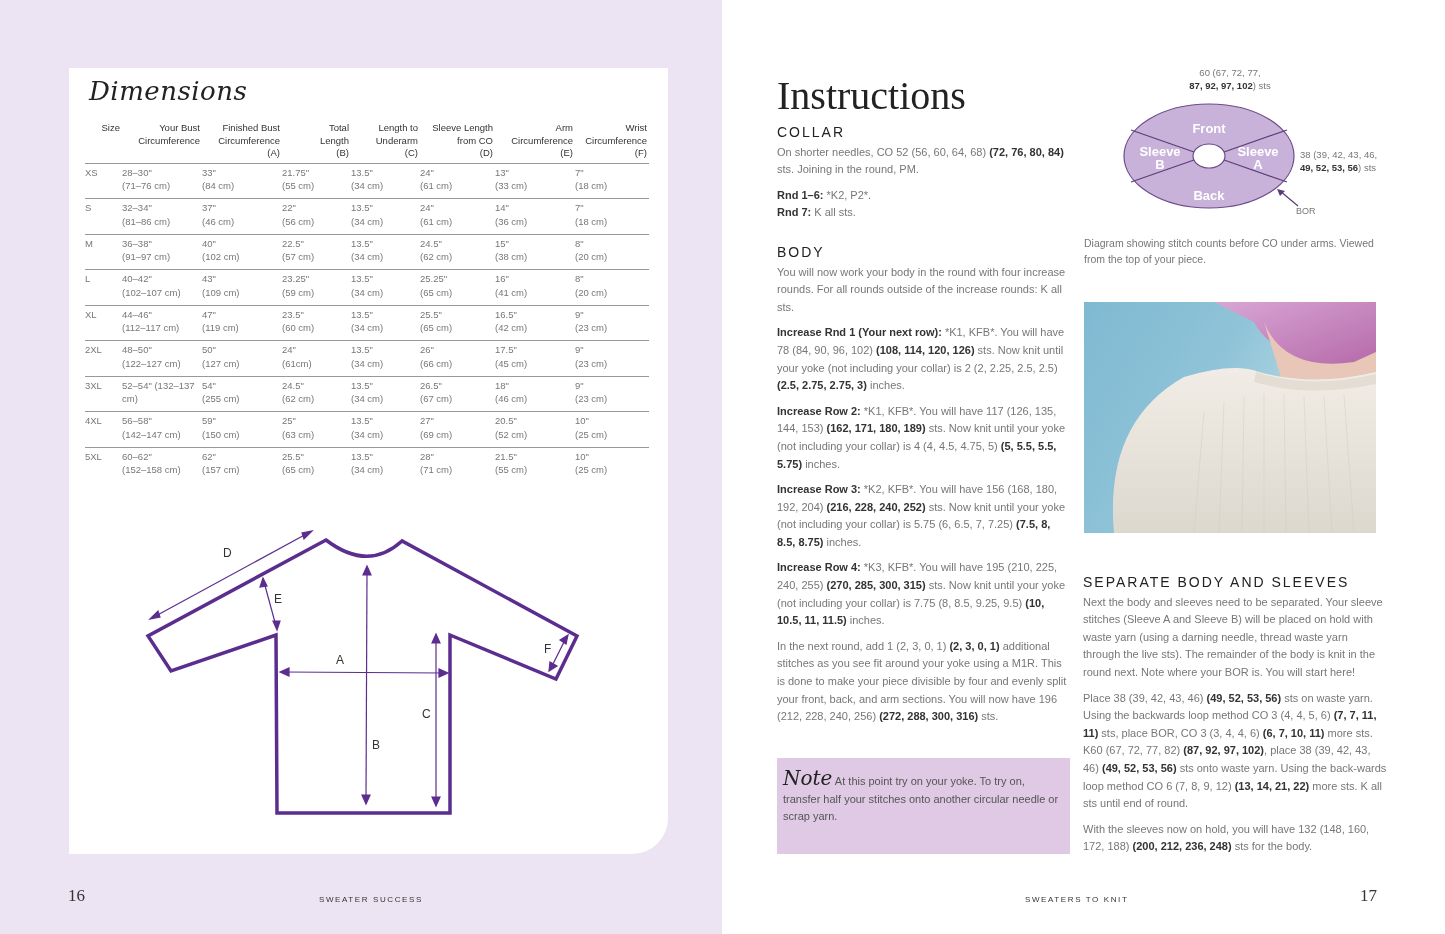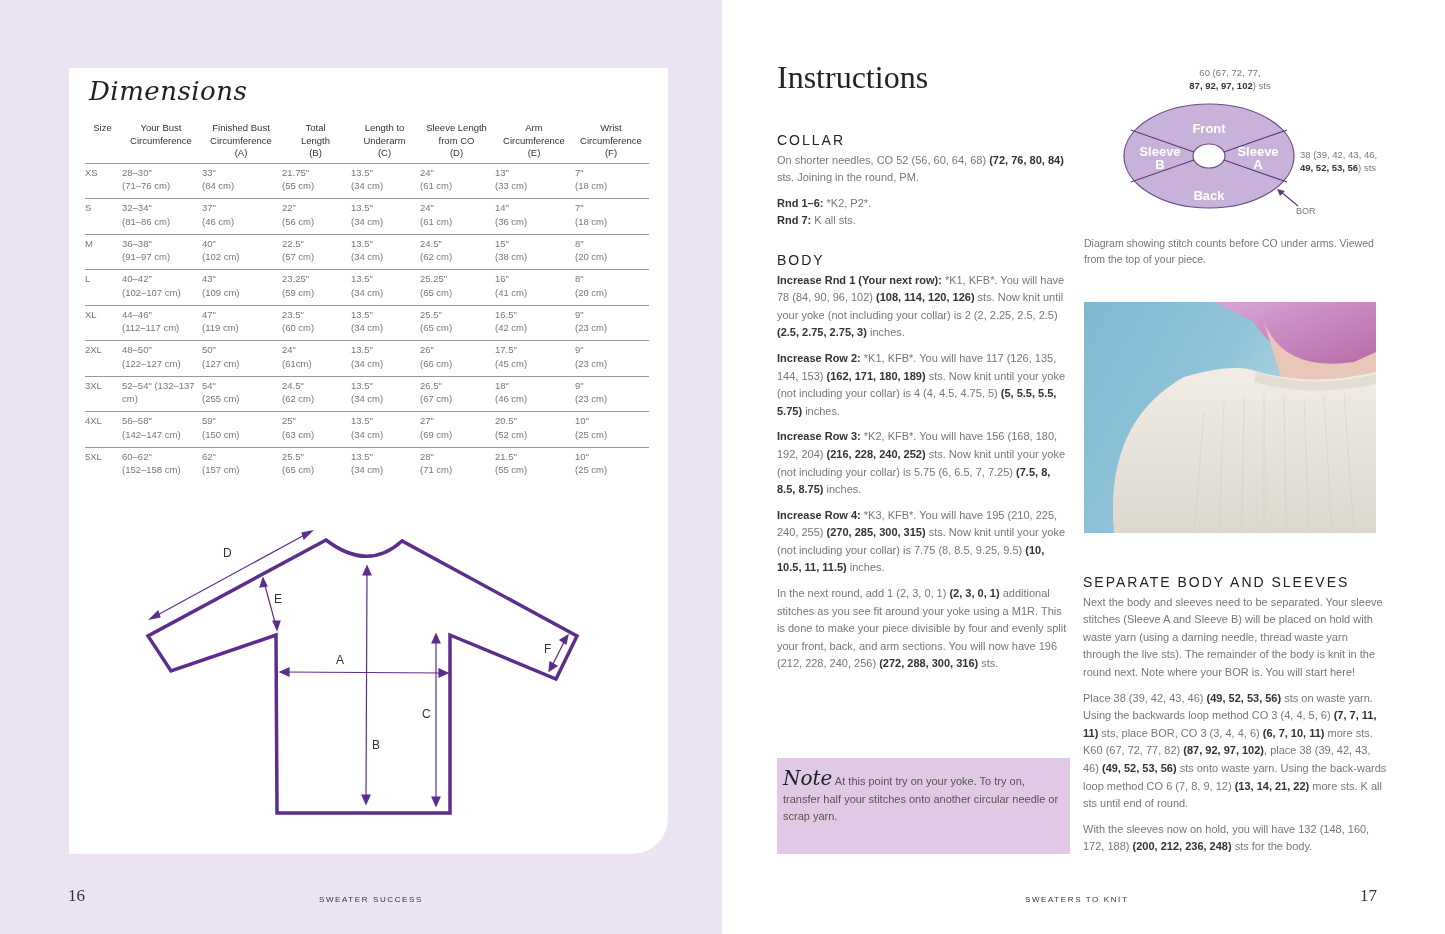"Instructions" .instr-title { font-size: 32px -> 40px; top: 59px -> 72px }
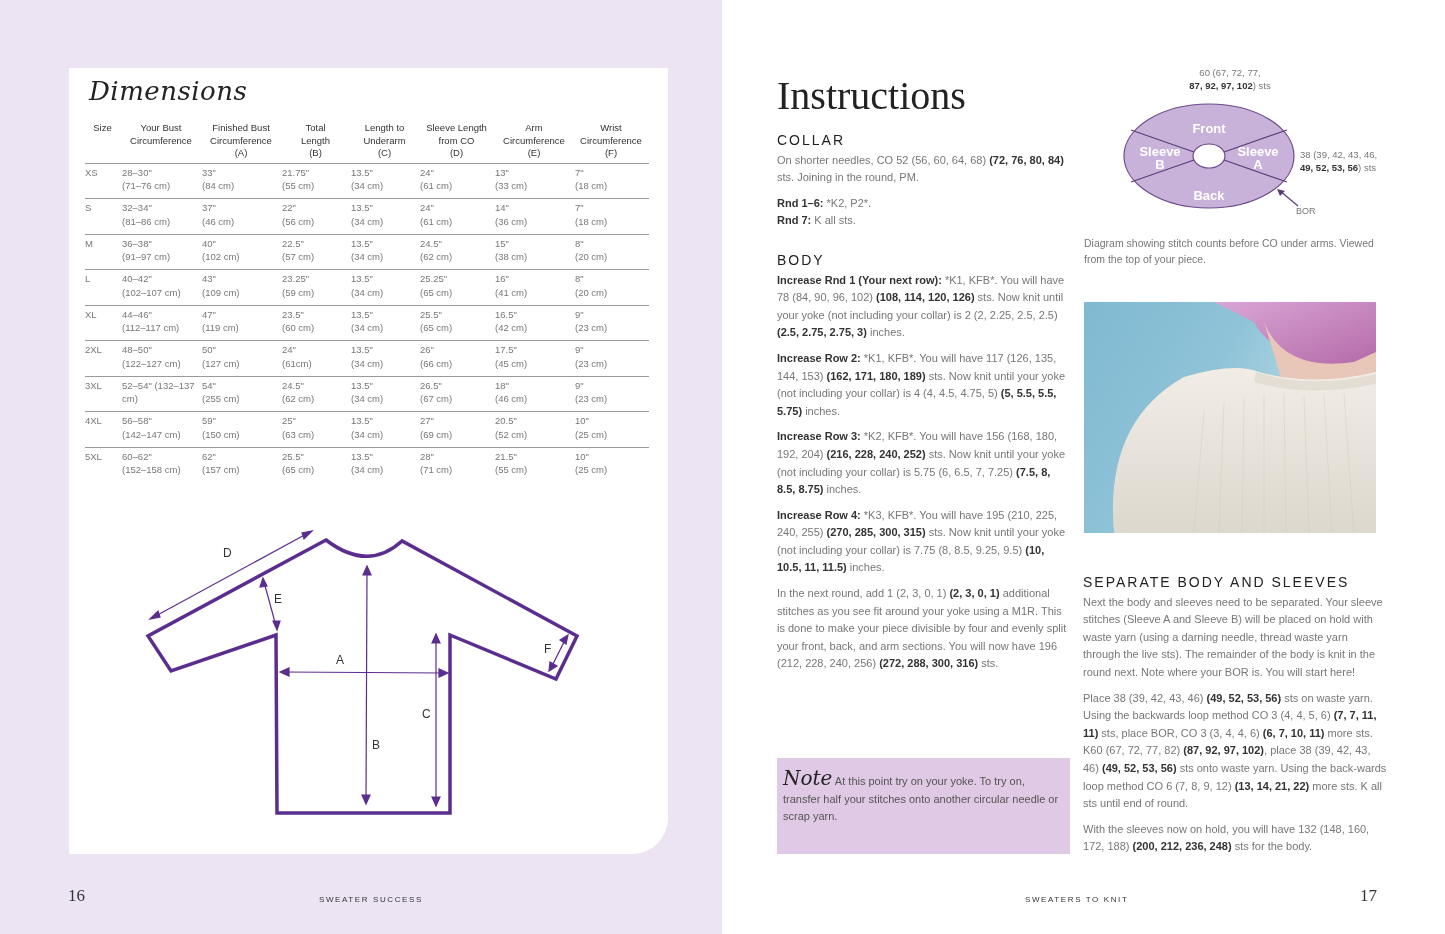"Size" table.dims th { text-align: center -> right }
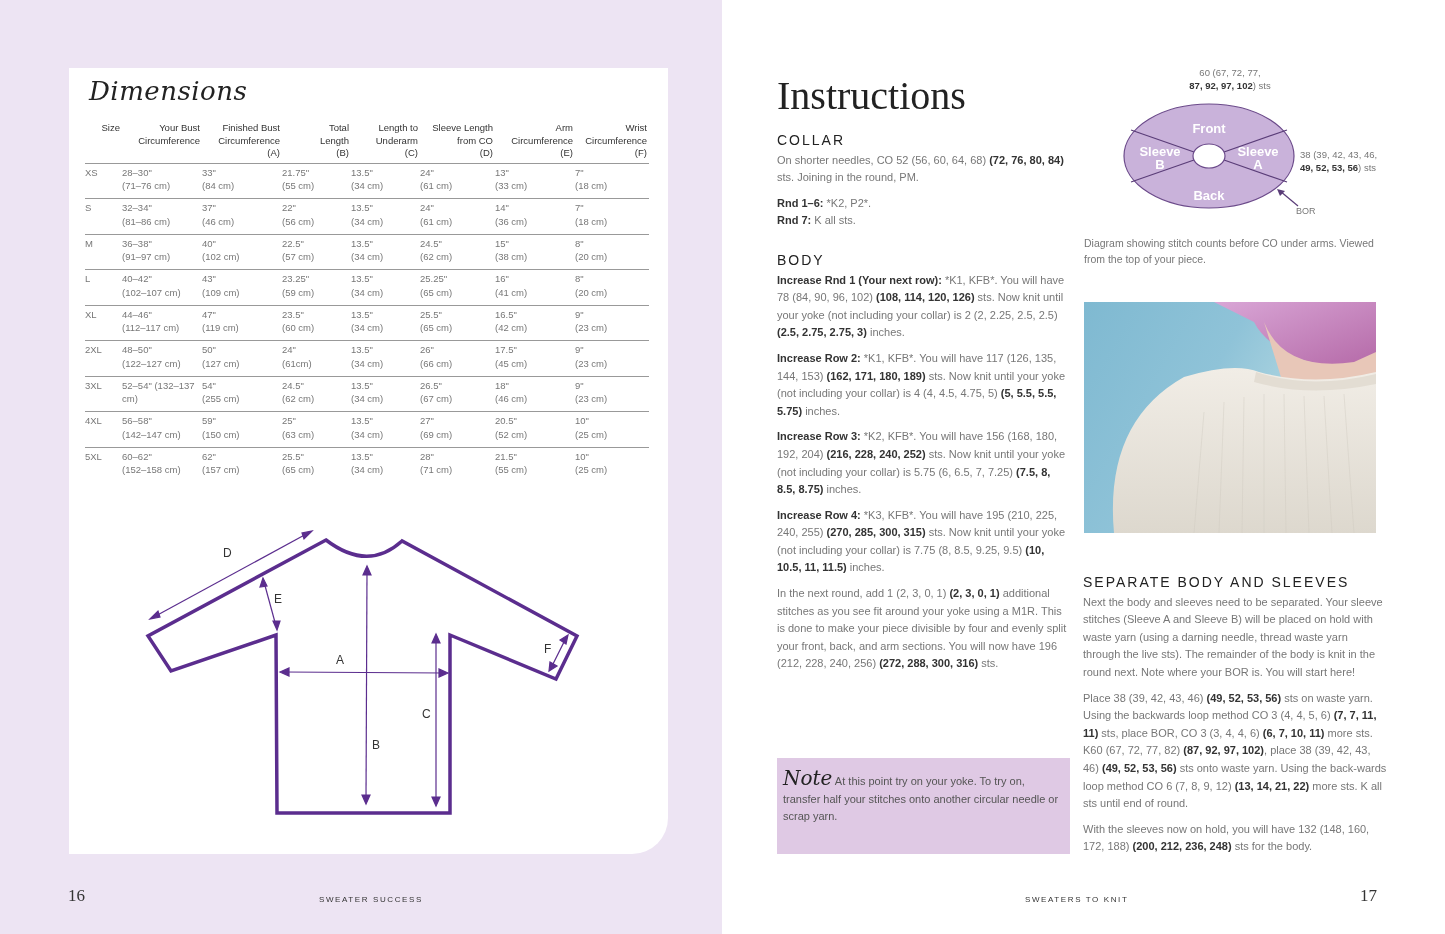"COLLAR" div.col { margin-top: 8px -> none }
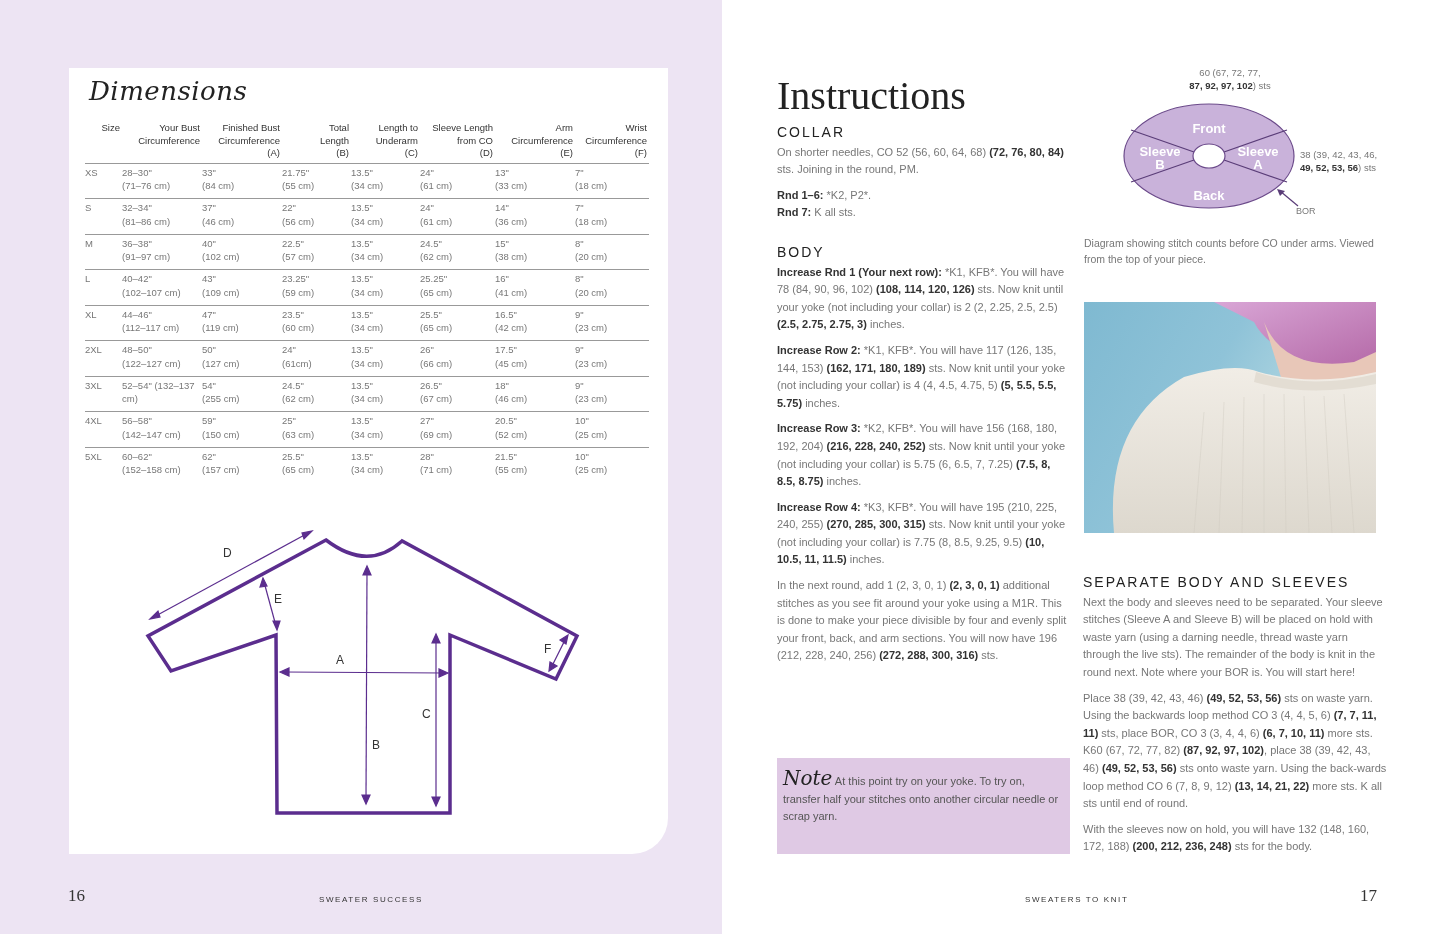"You will now work your" p { html: none -> <p>You will now work your body in the round with four increase rounds. For all rounds outside of the increase rounds: K all sts.</p> }
